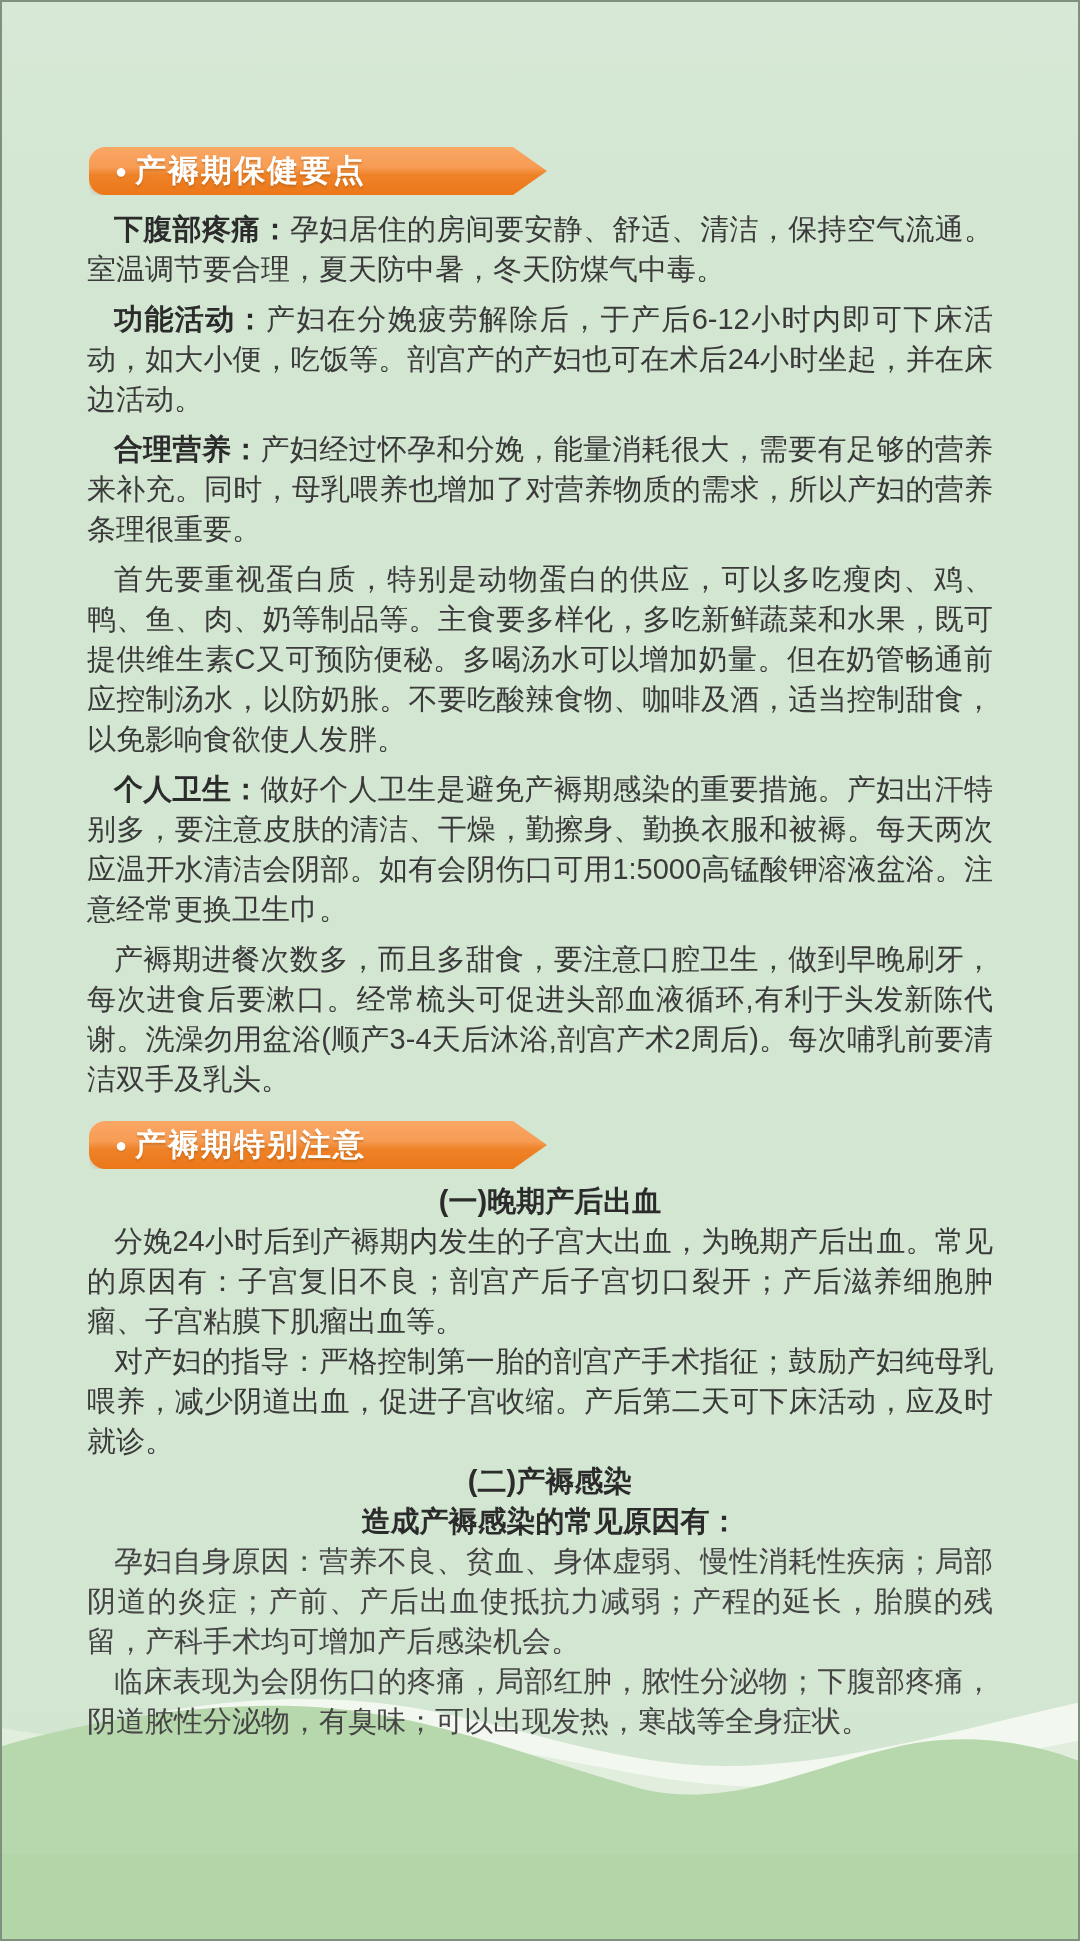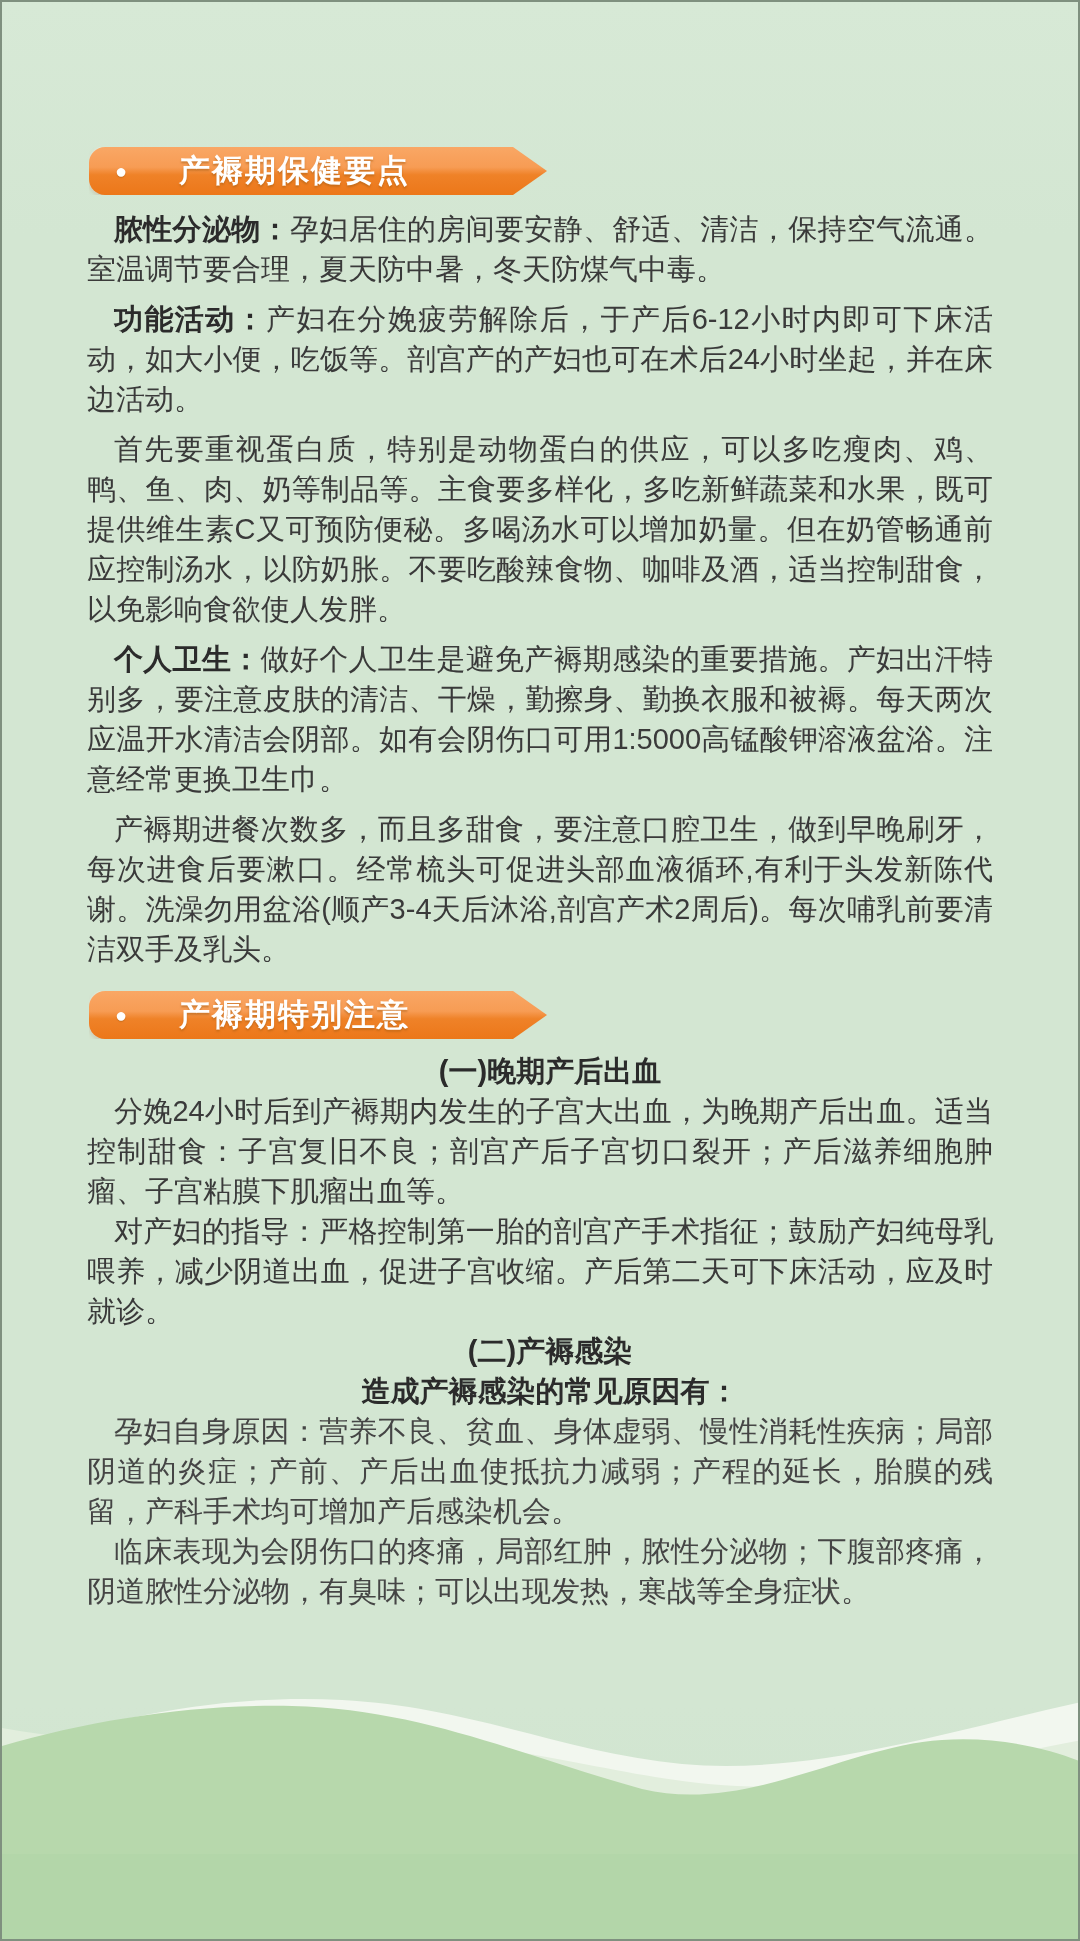"产褥期保健要点" .banner .title { margin-left: 44px -> none }
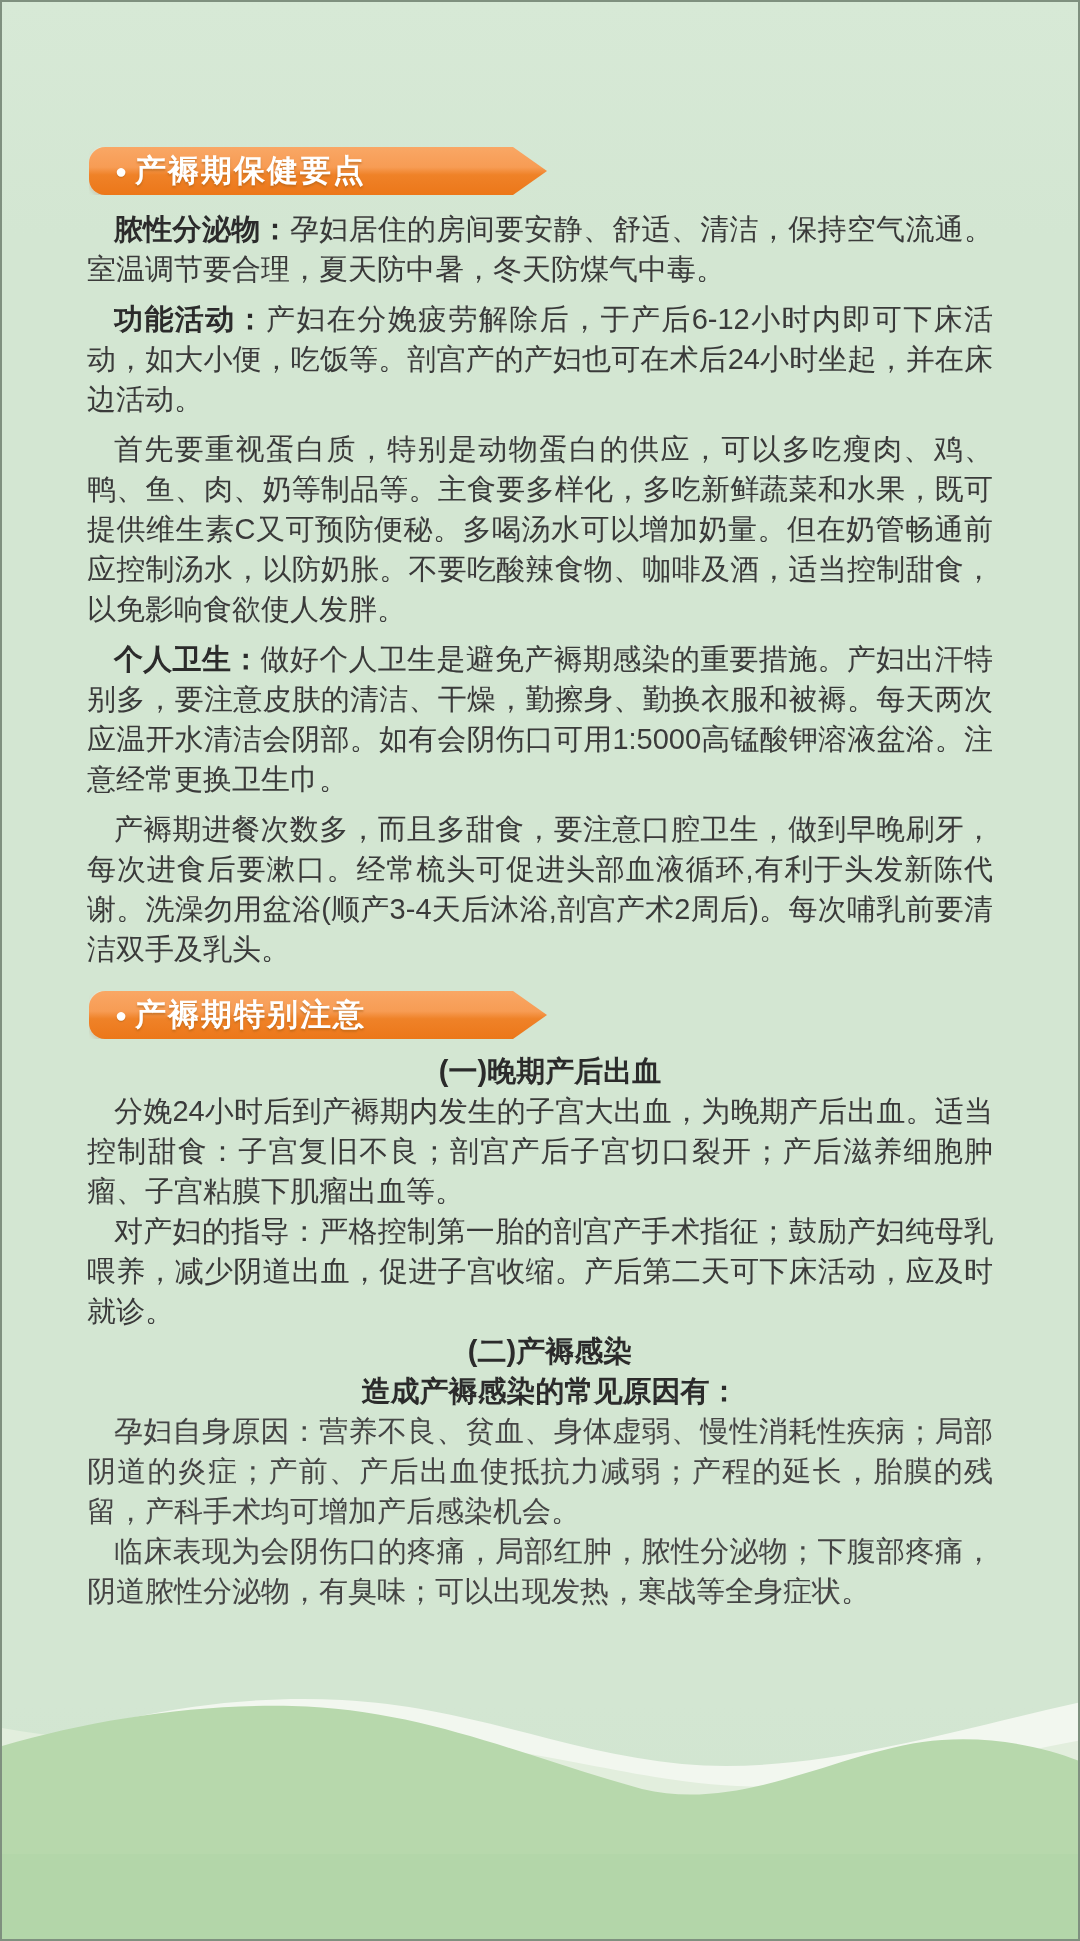"脓性分泌物：" b { text: 脓性分泌物 -> 下腹部疼痛 }
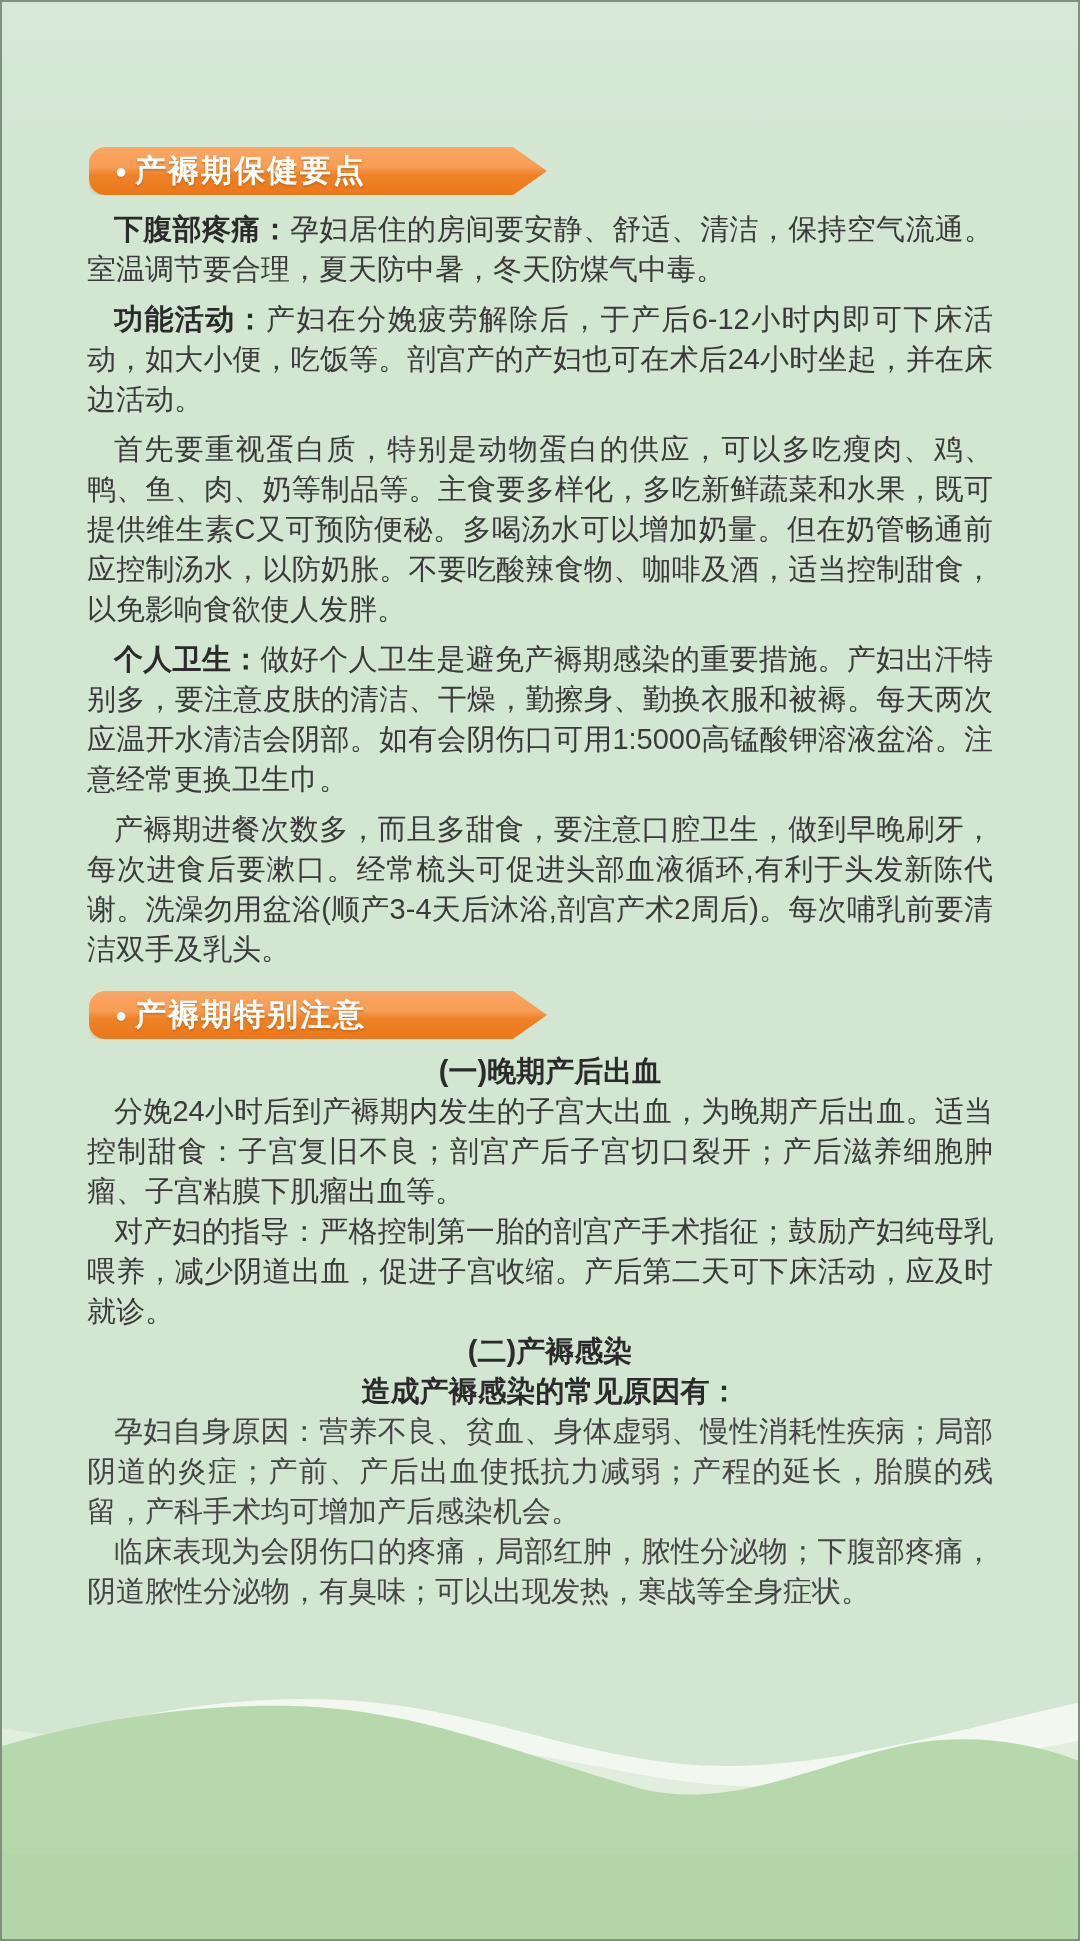"合理营养：产妇经过怀孕和分娩，能量消耗很大，需要有足够的营养来补充。同时，母乳喂" p.para { html: none -> <p><b>合理营养：</b>产妇经过怀孕和分娩，能量消耗很大，需要有足够的营养来补充。同时，母乳喂养也增加了对营养物质的需求，所以产妇的营养条理很重要。</p> }
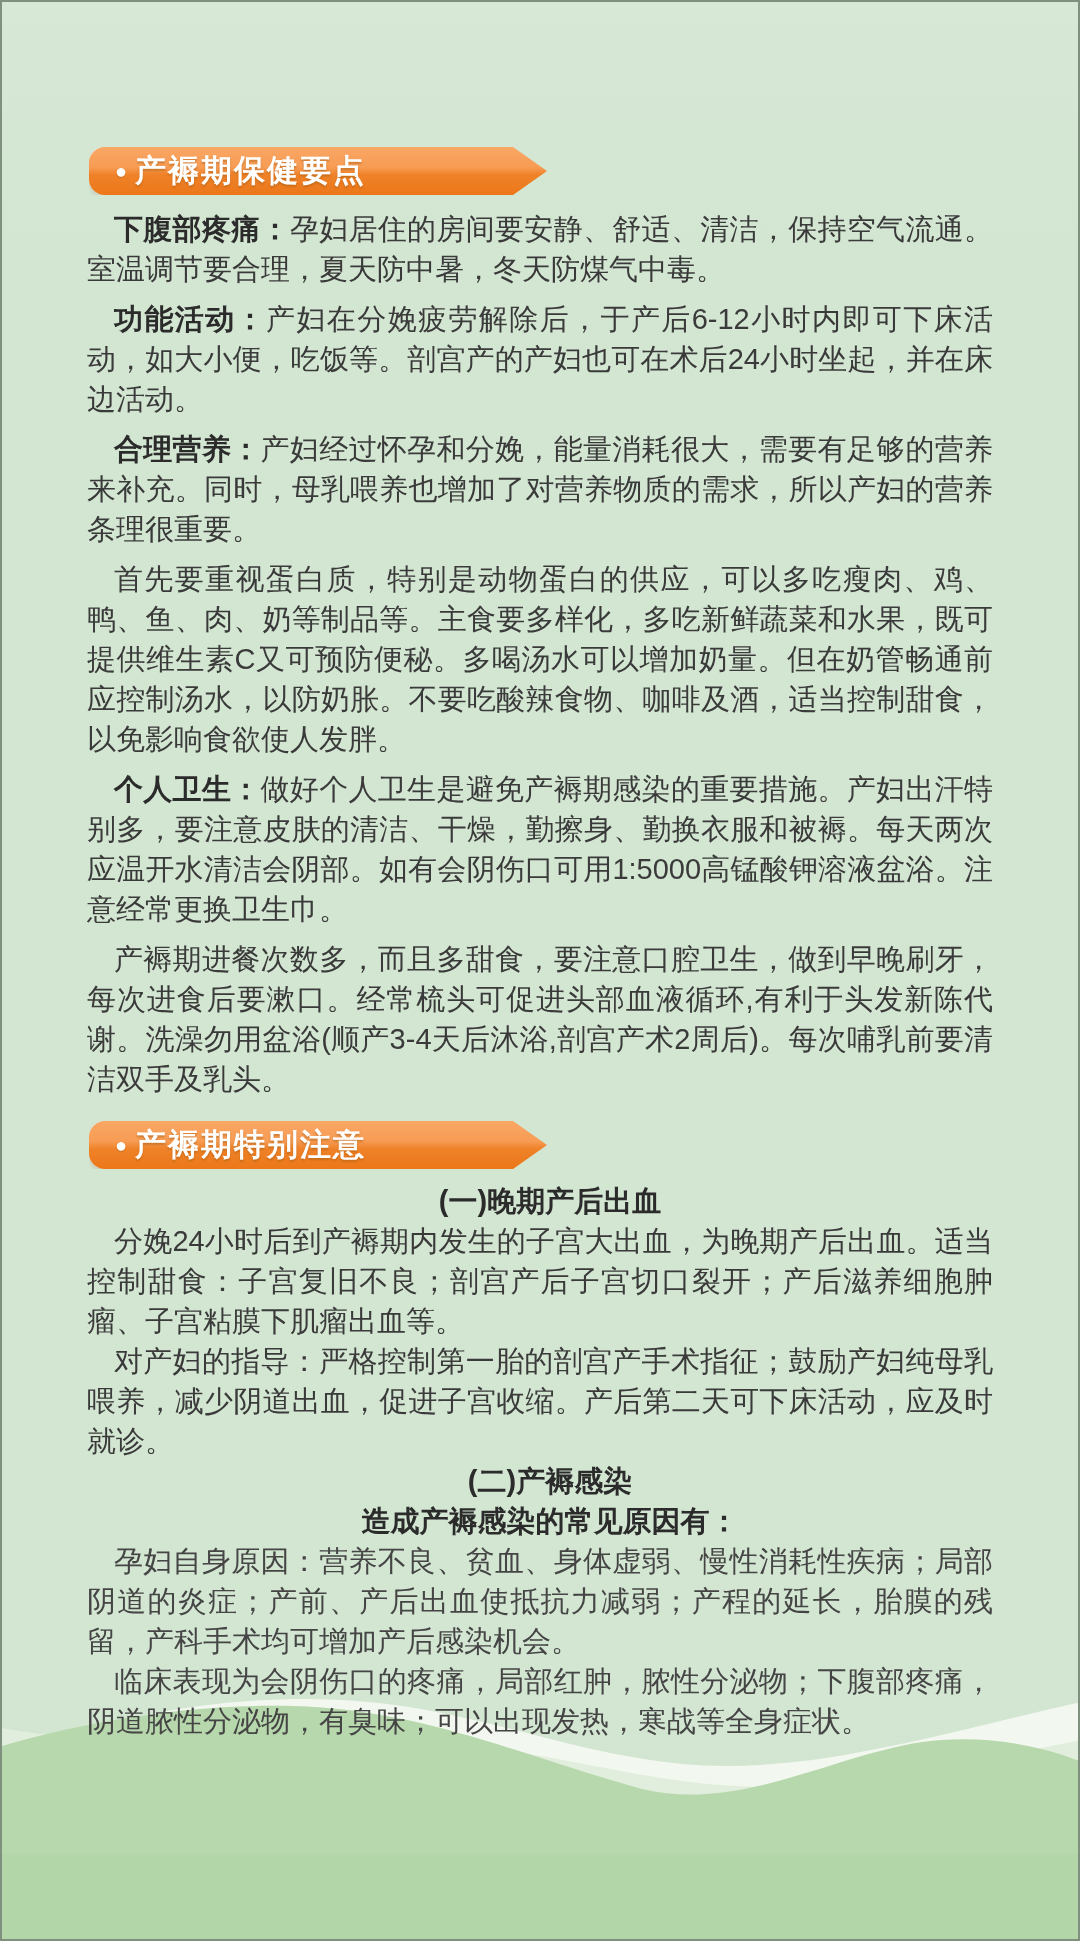"分娩24小时后到产褥期内发生的子宫大出血，为晚期产后出血。适当控制甜食：子宫复旧" p.para { text: 适当控制甜食 -> 常见的原因有 }
